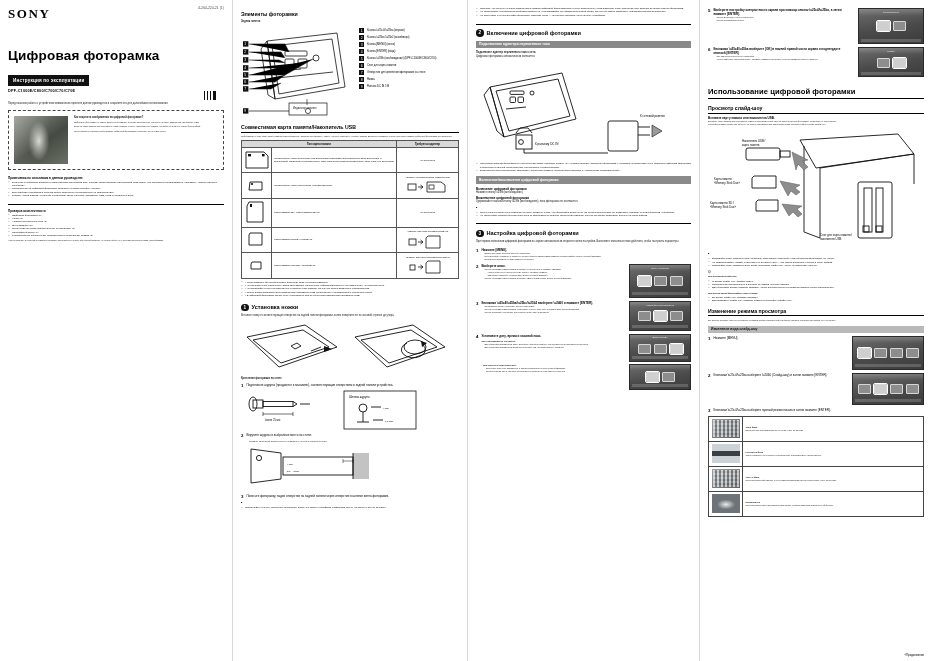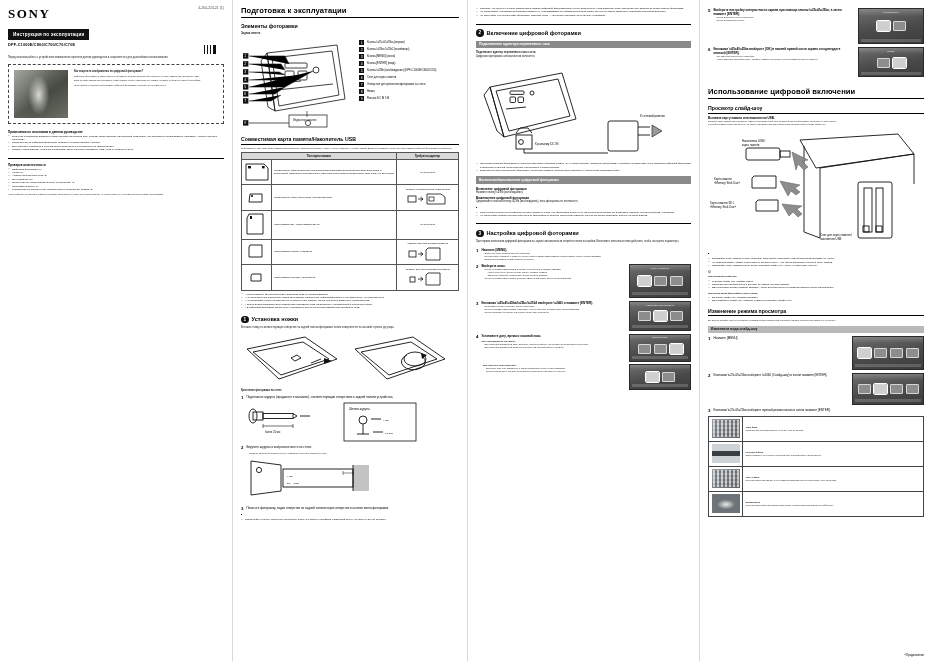"Подготовка к эксплуатации" h2.sec { html: <h2>Подготовка к эксплуатации</h2> -> none }
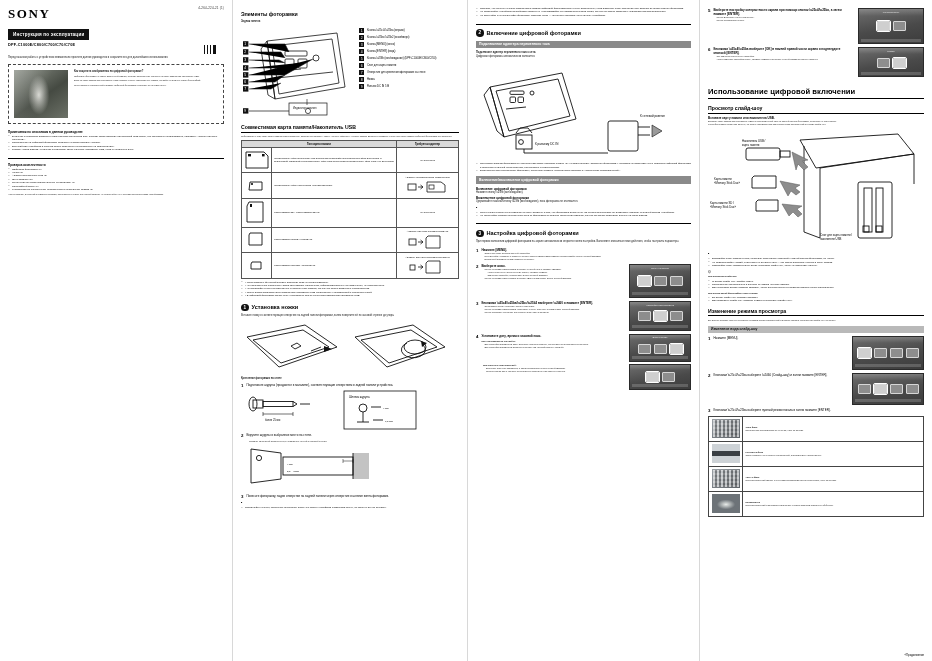"Цифровая фоторамка" h1.cover-title { html: none -> <h1>Цифровая фоторамка</h1> }
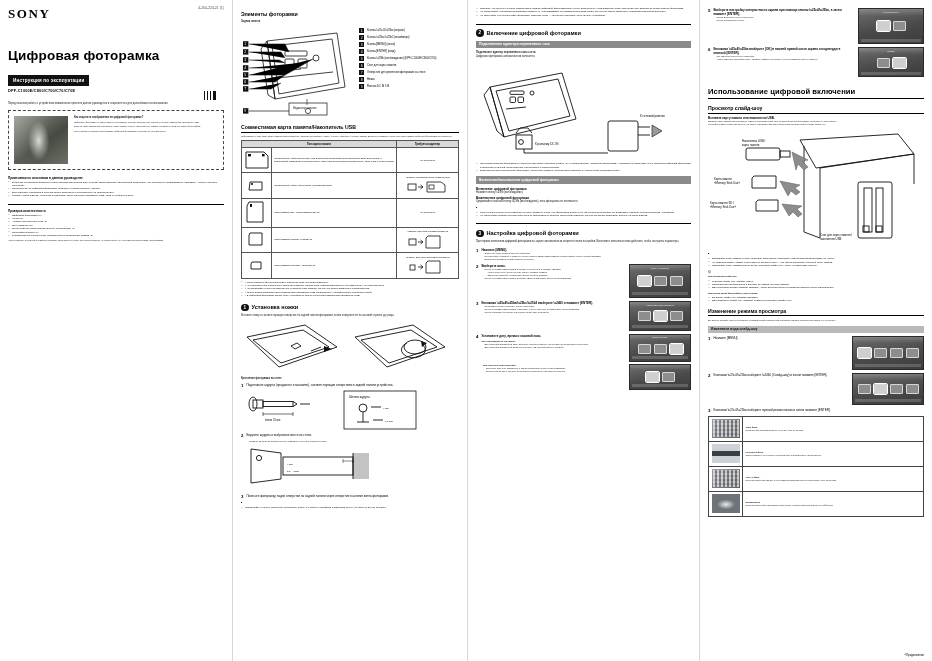"Использование цифровой включении" h2.sec { text: включении -> фоторамки }
